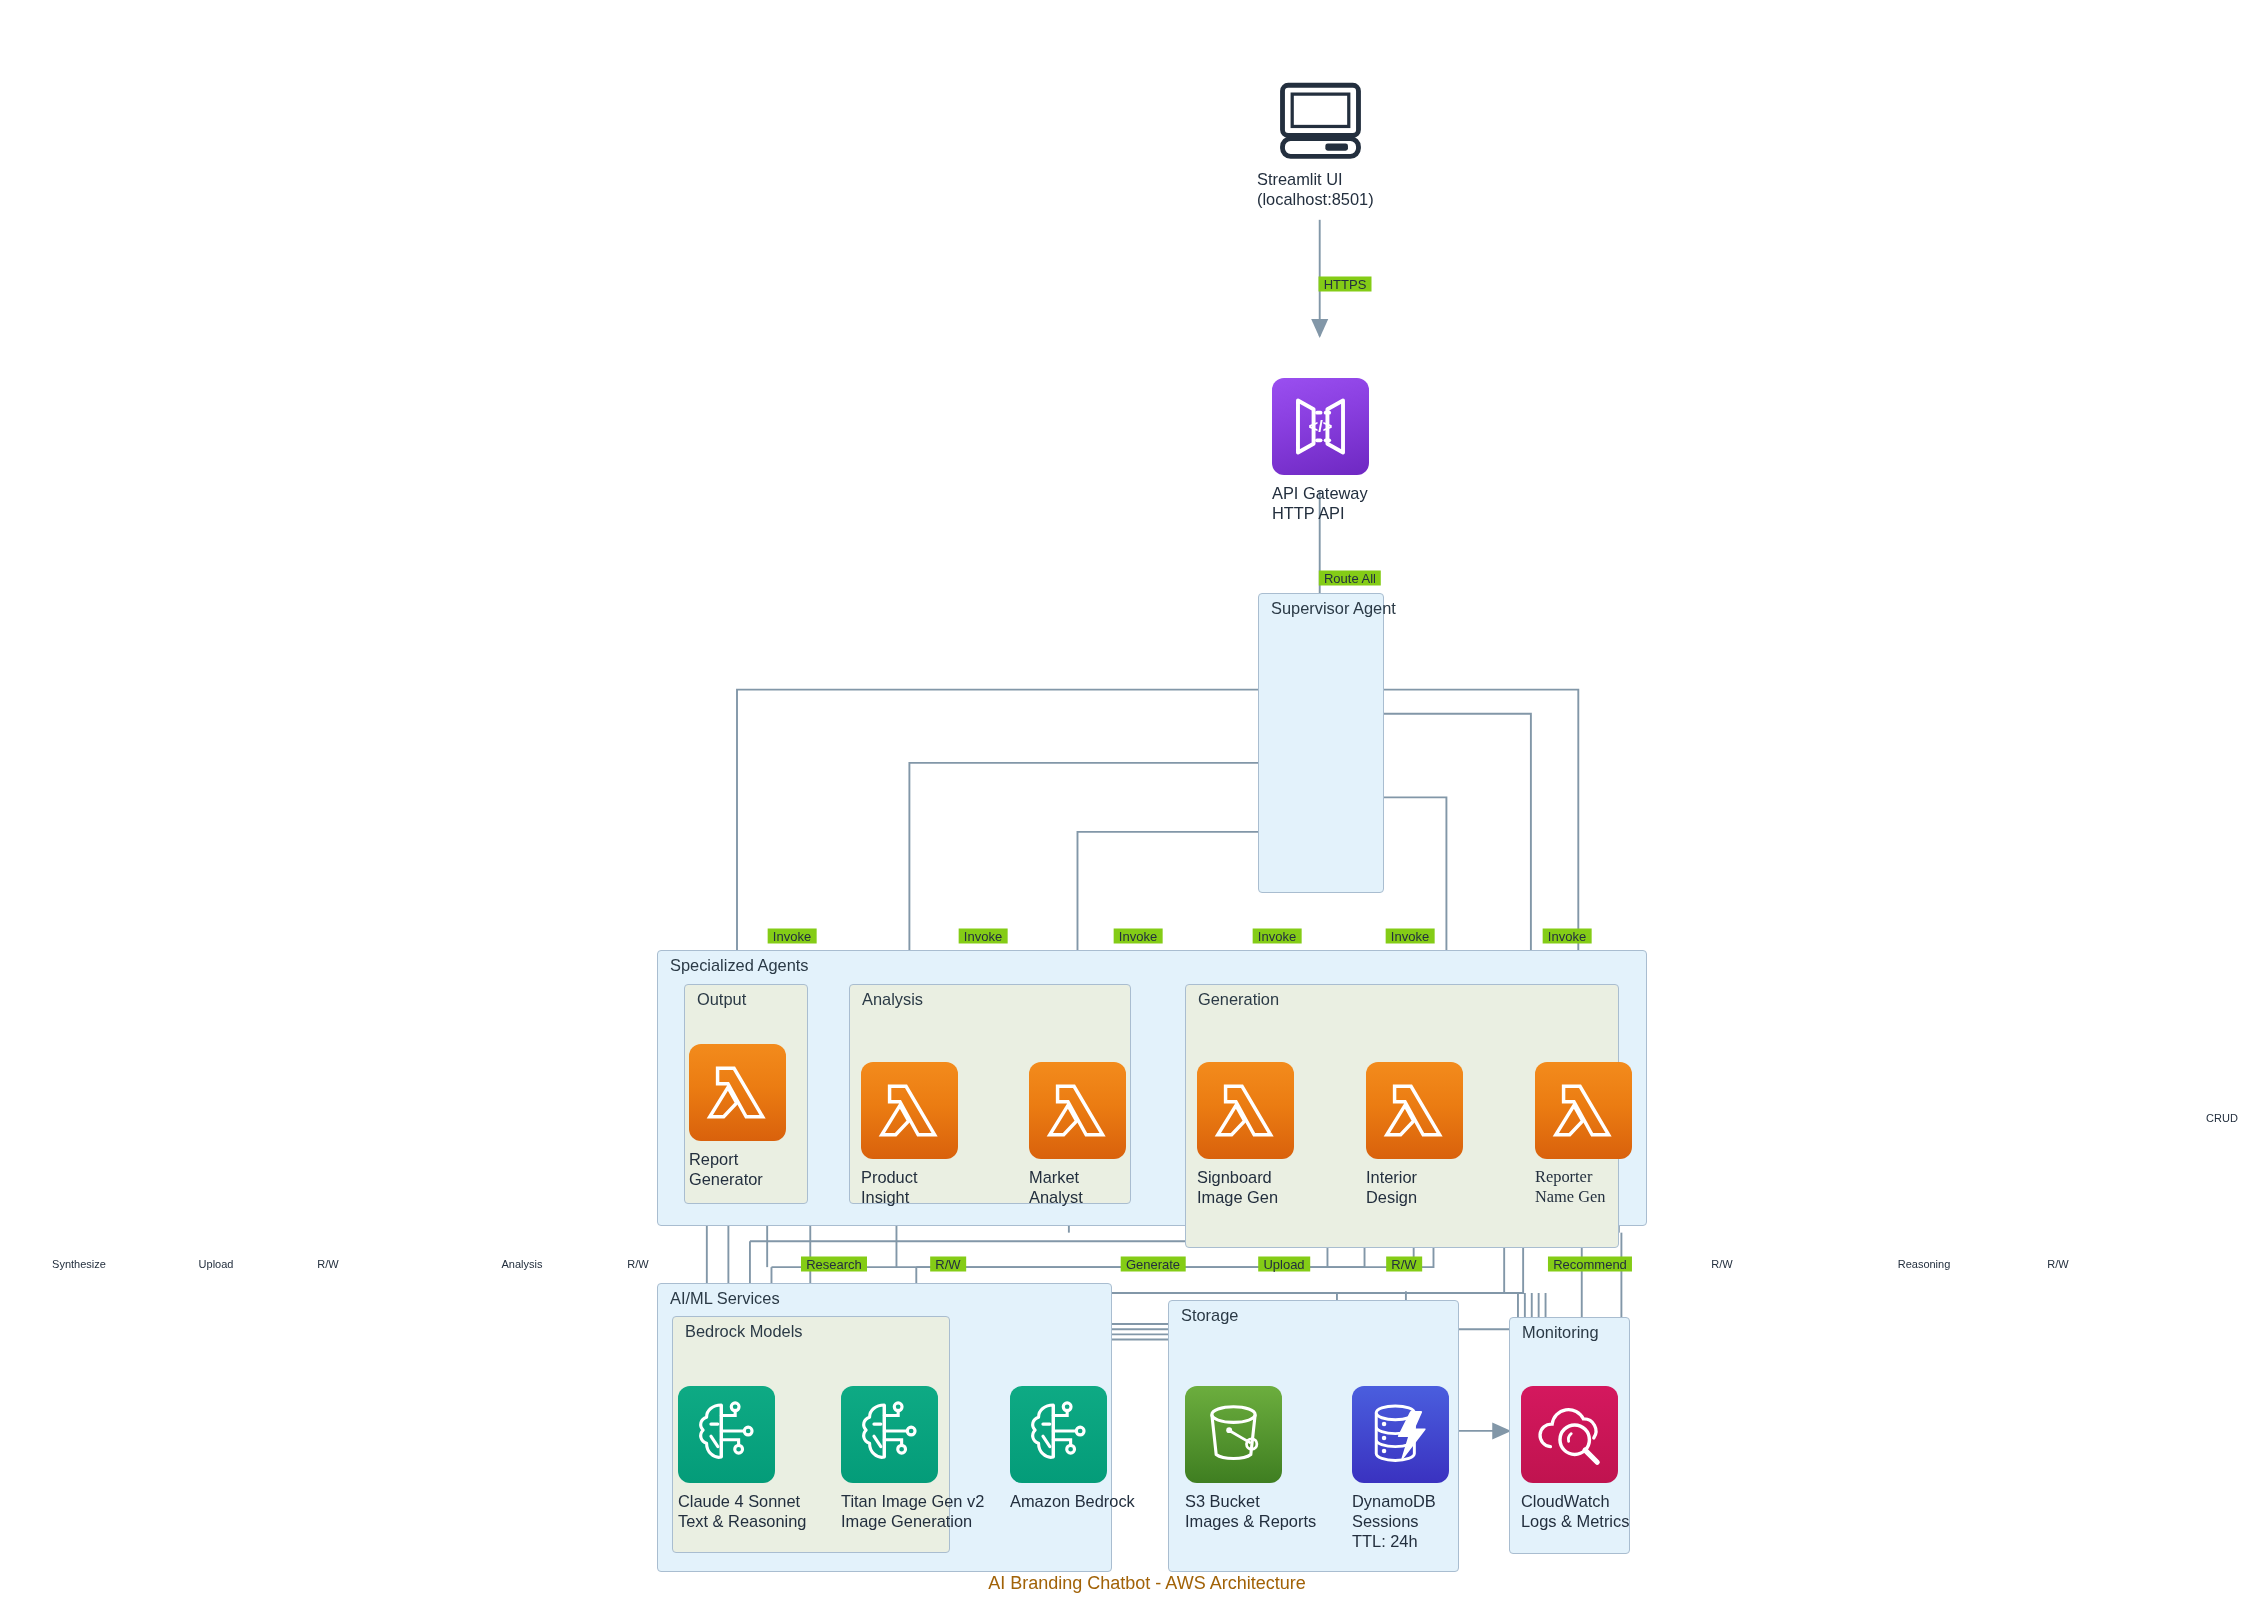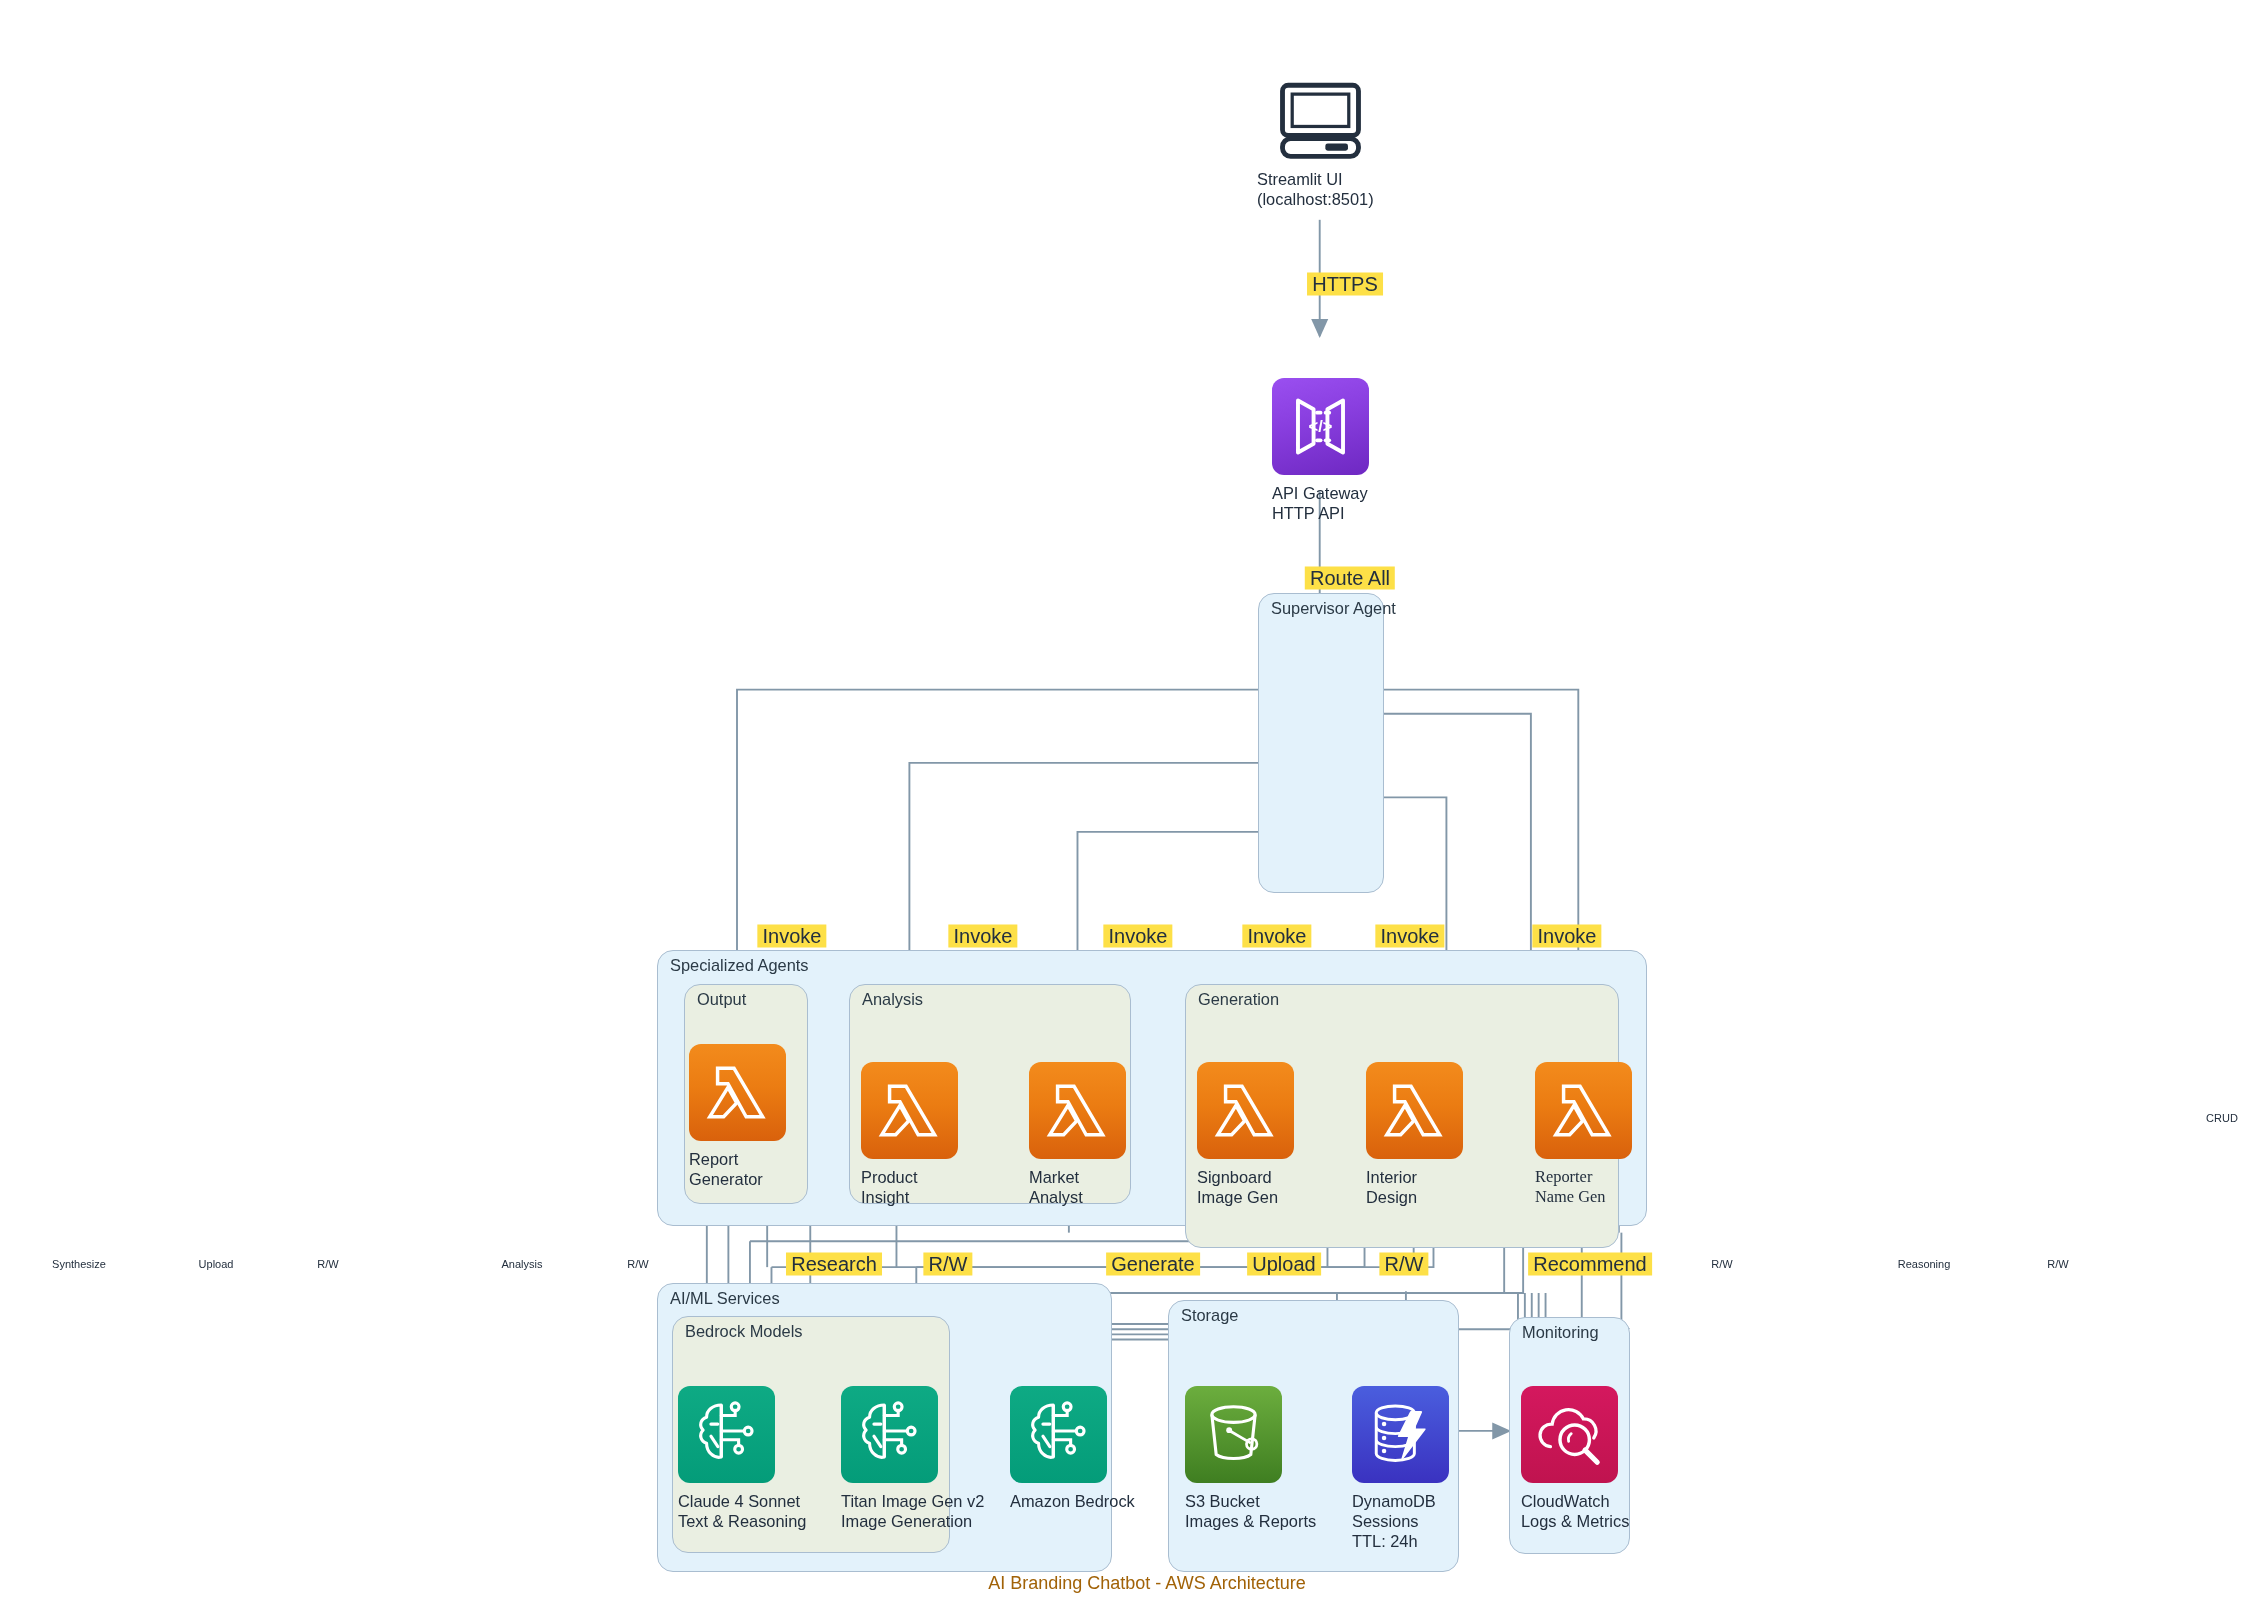"HTTPS" .edge-label { background: #fde047 -> #84cc16; font-size: 20px -> 13px }
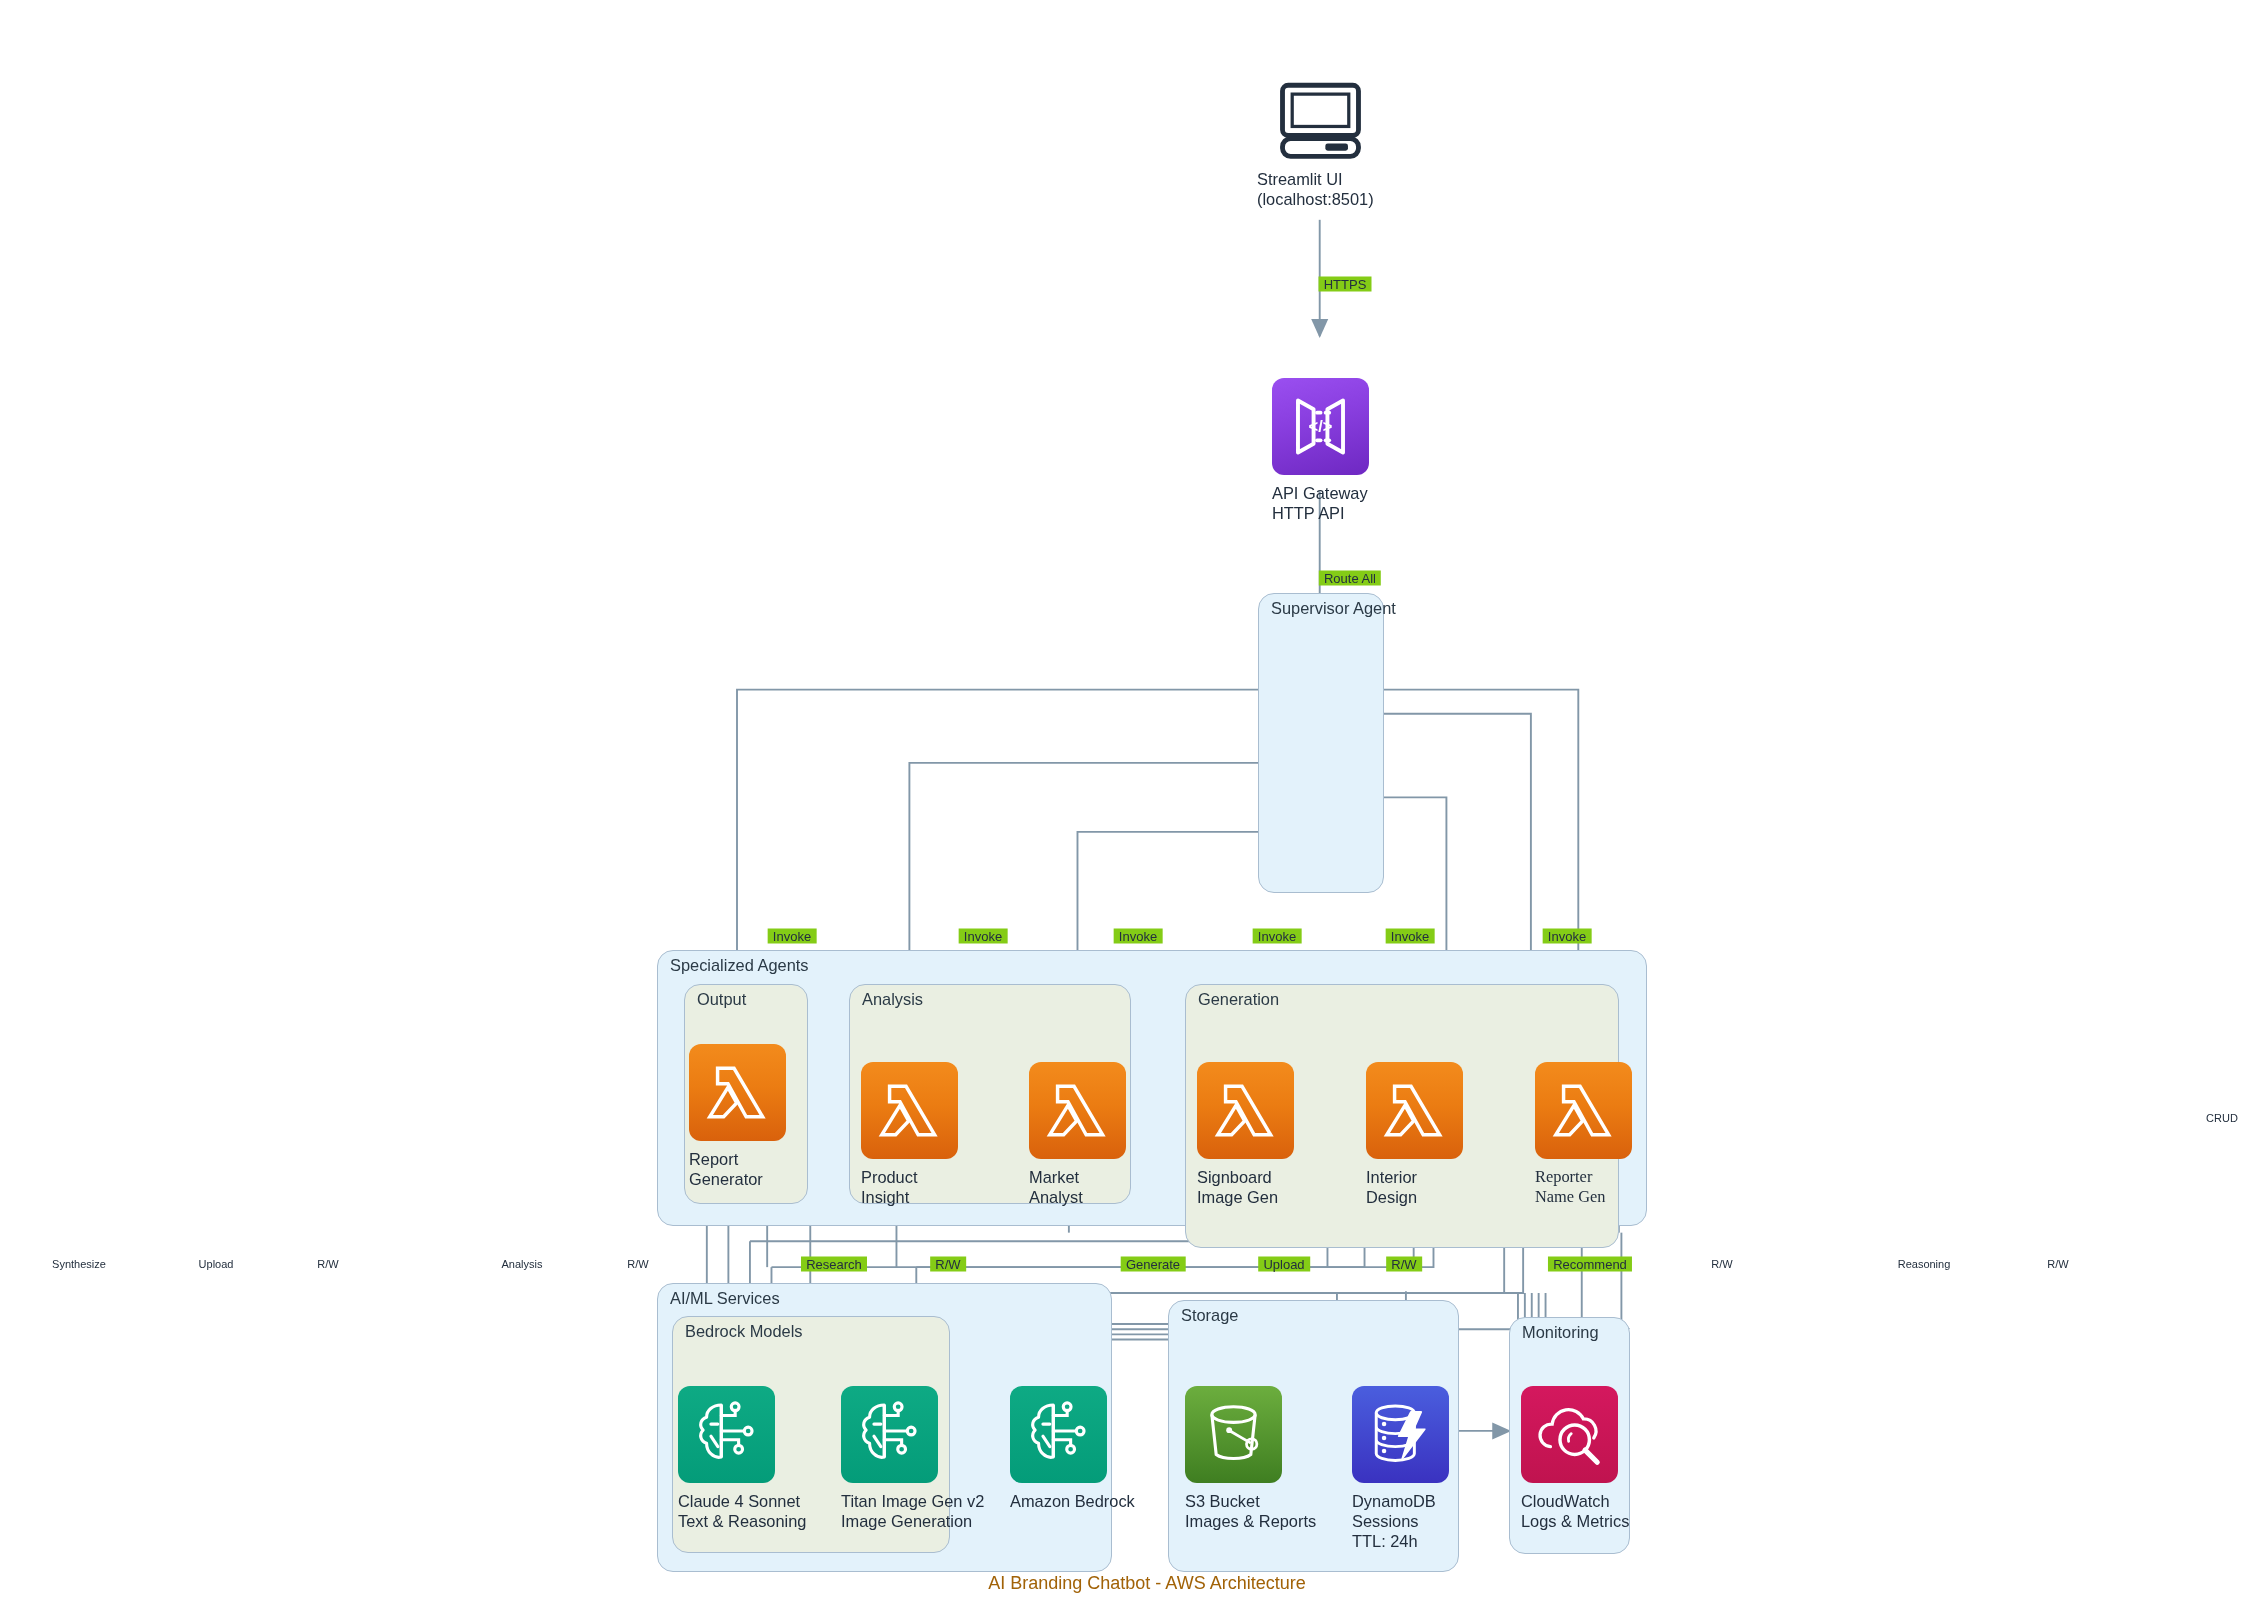"Supervisor Agent" .grp { border-radius: 16px -> 4px }
